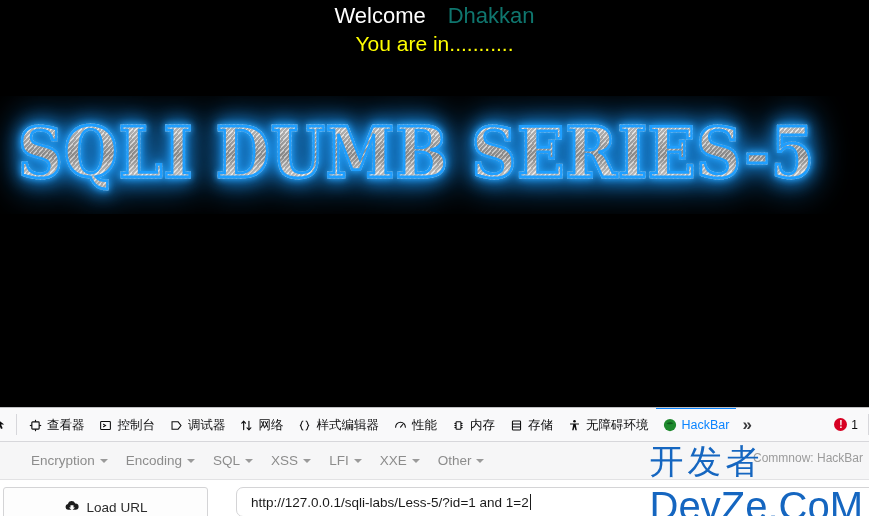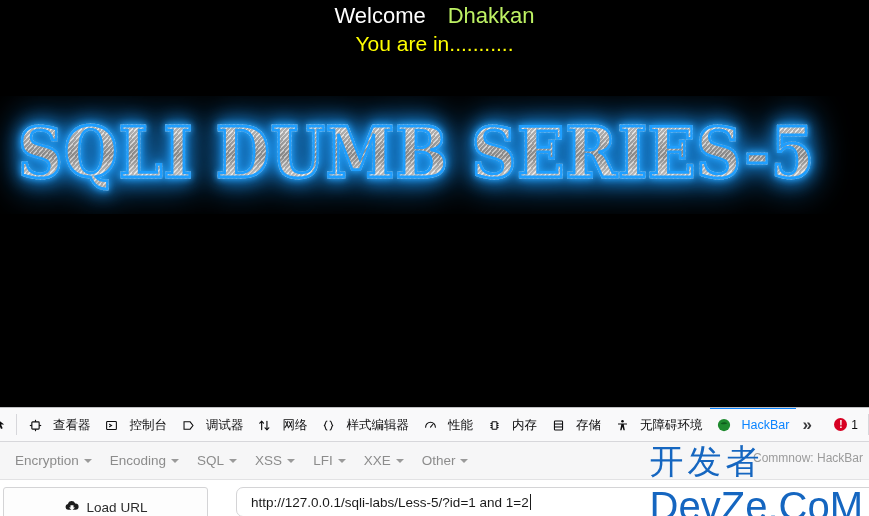"Dhakkan" .welcome-name { color: #bef264 -> #0f766e }
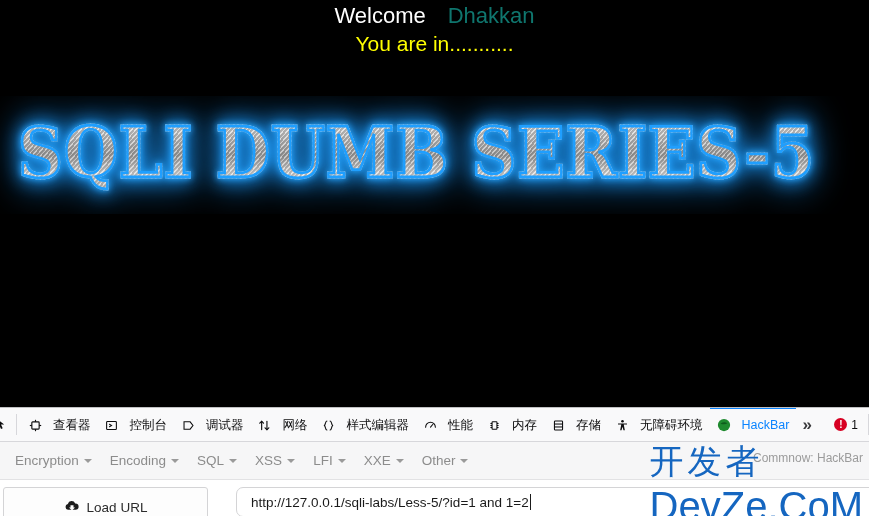"查看器" .dt-tab { gap: 11px -> 5px }
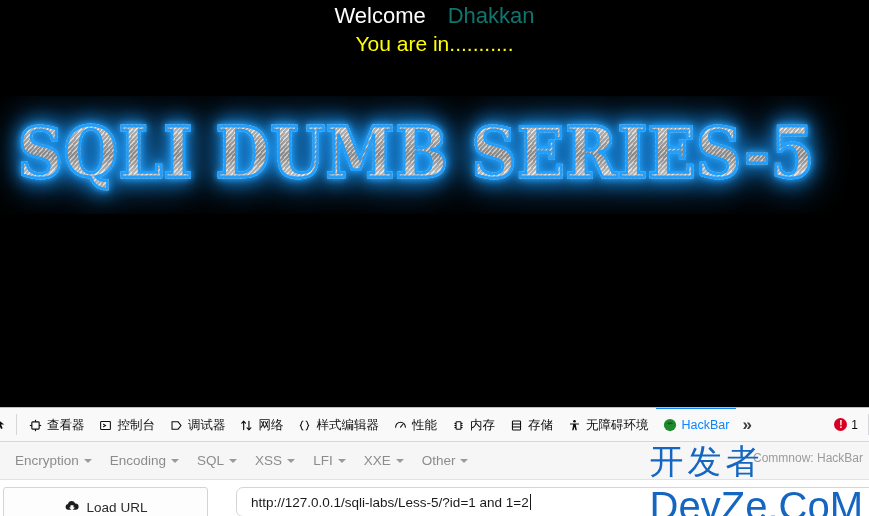"Encryption" #hb-menubar { padding-left: 6px -> 22px }
